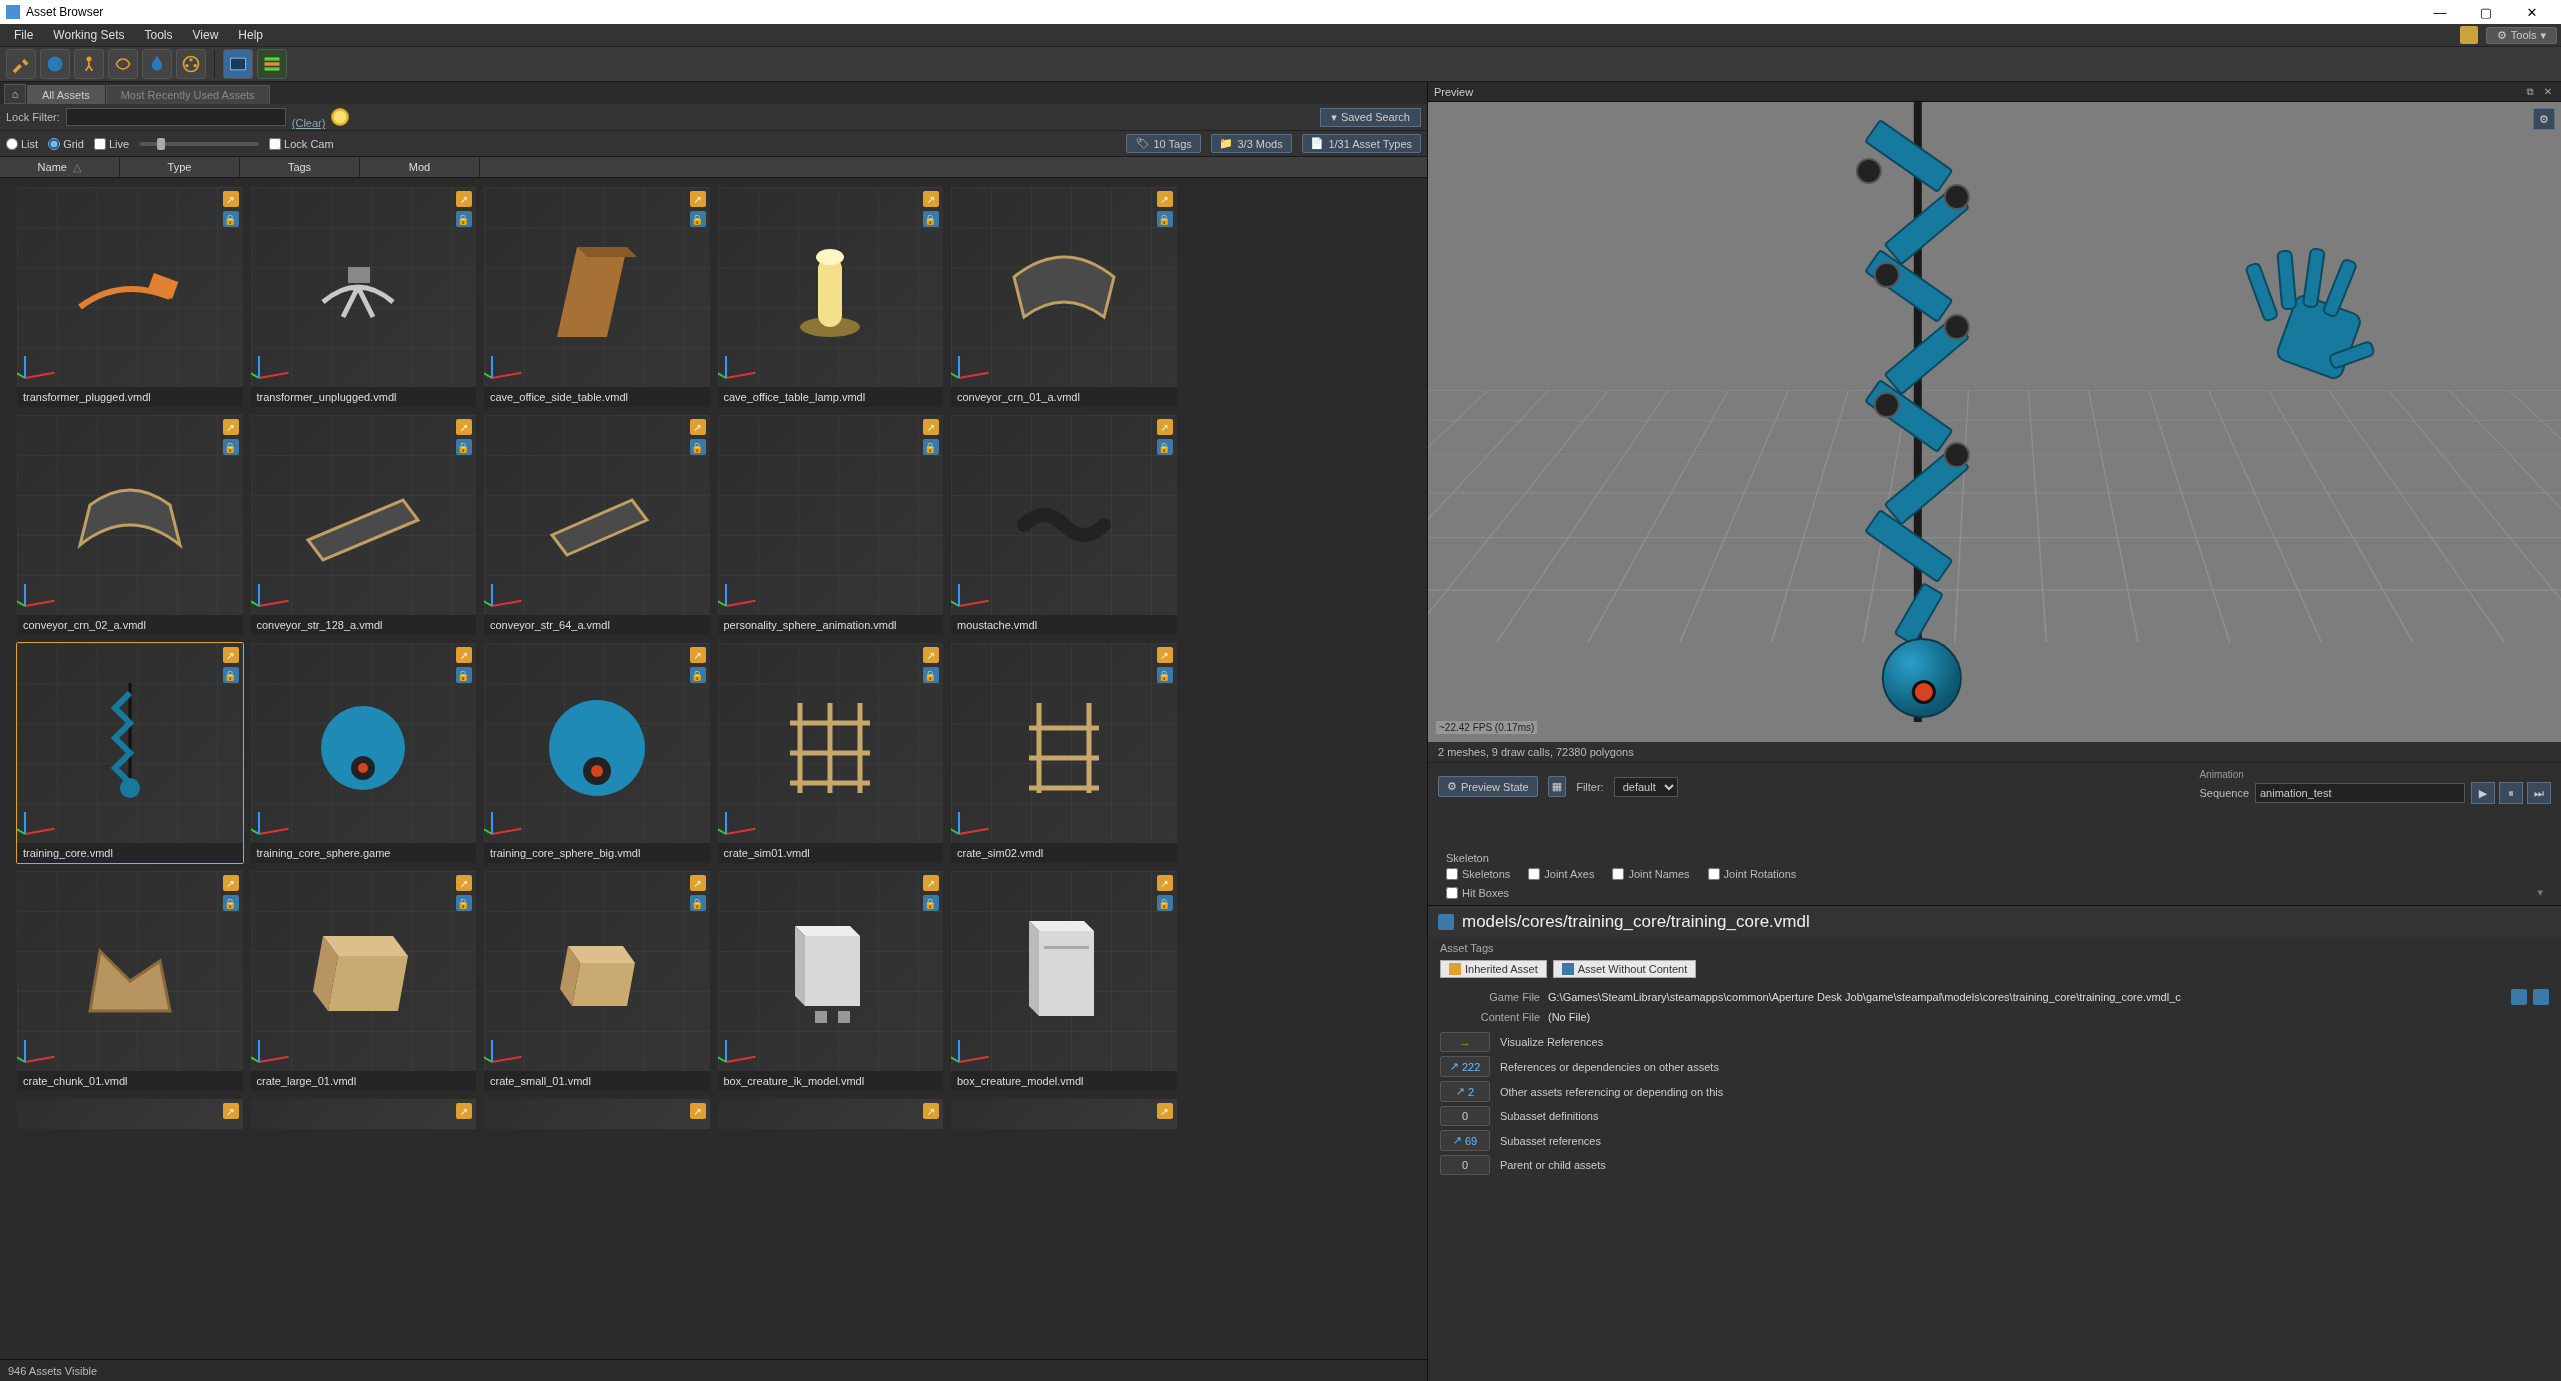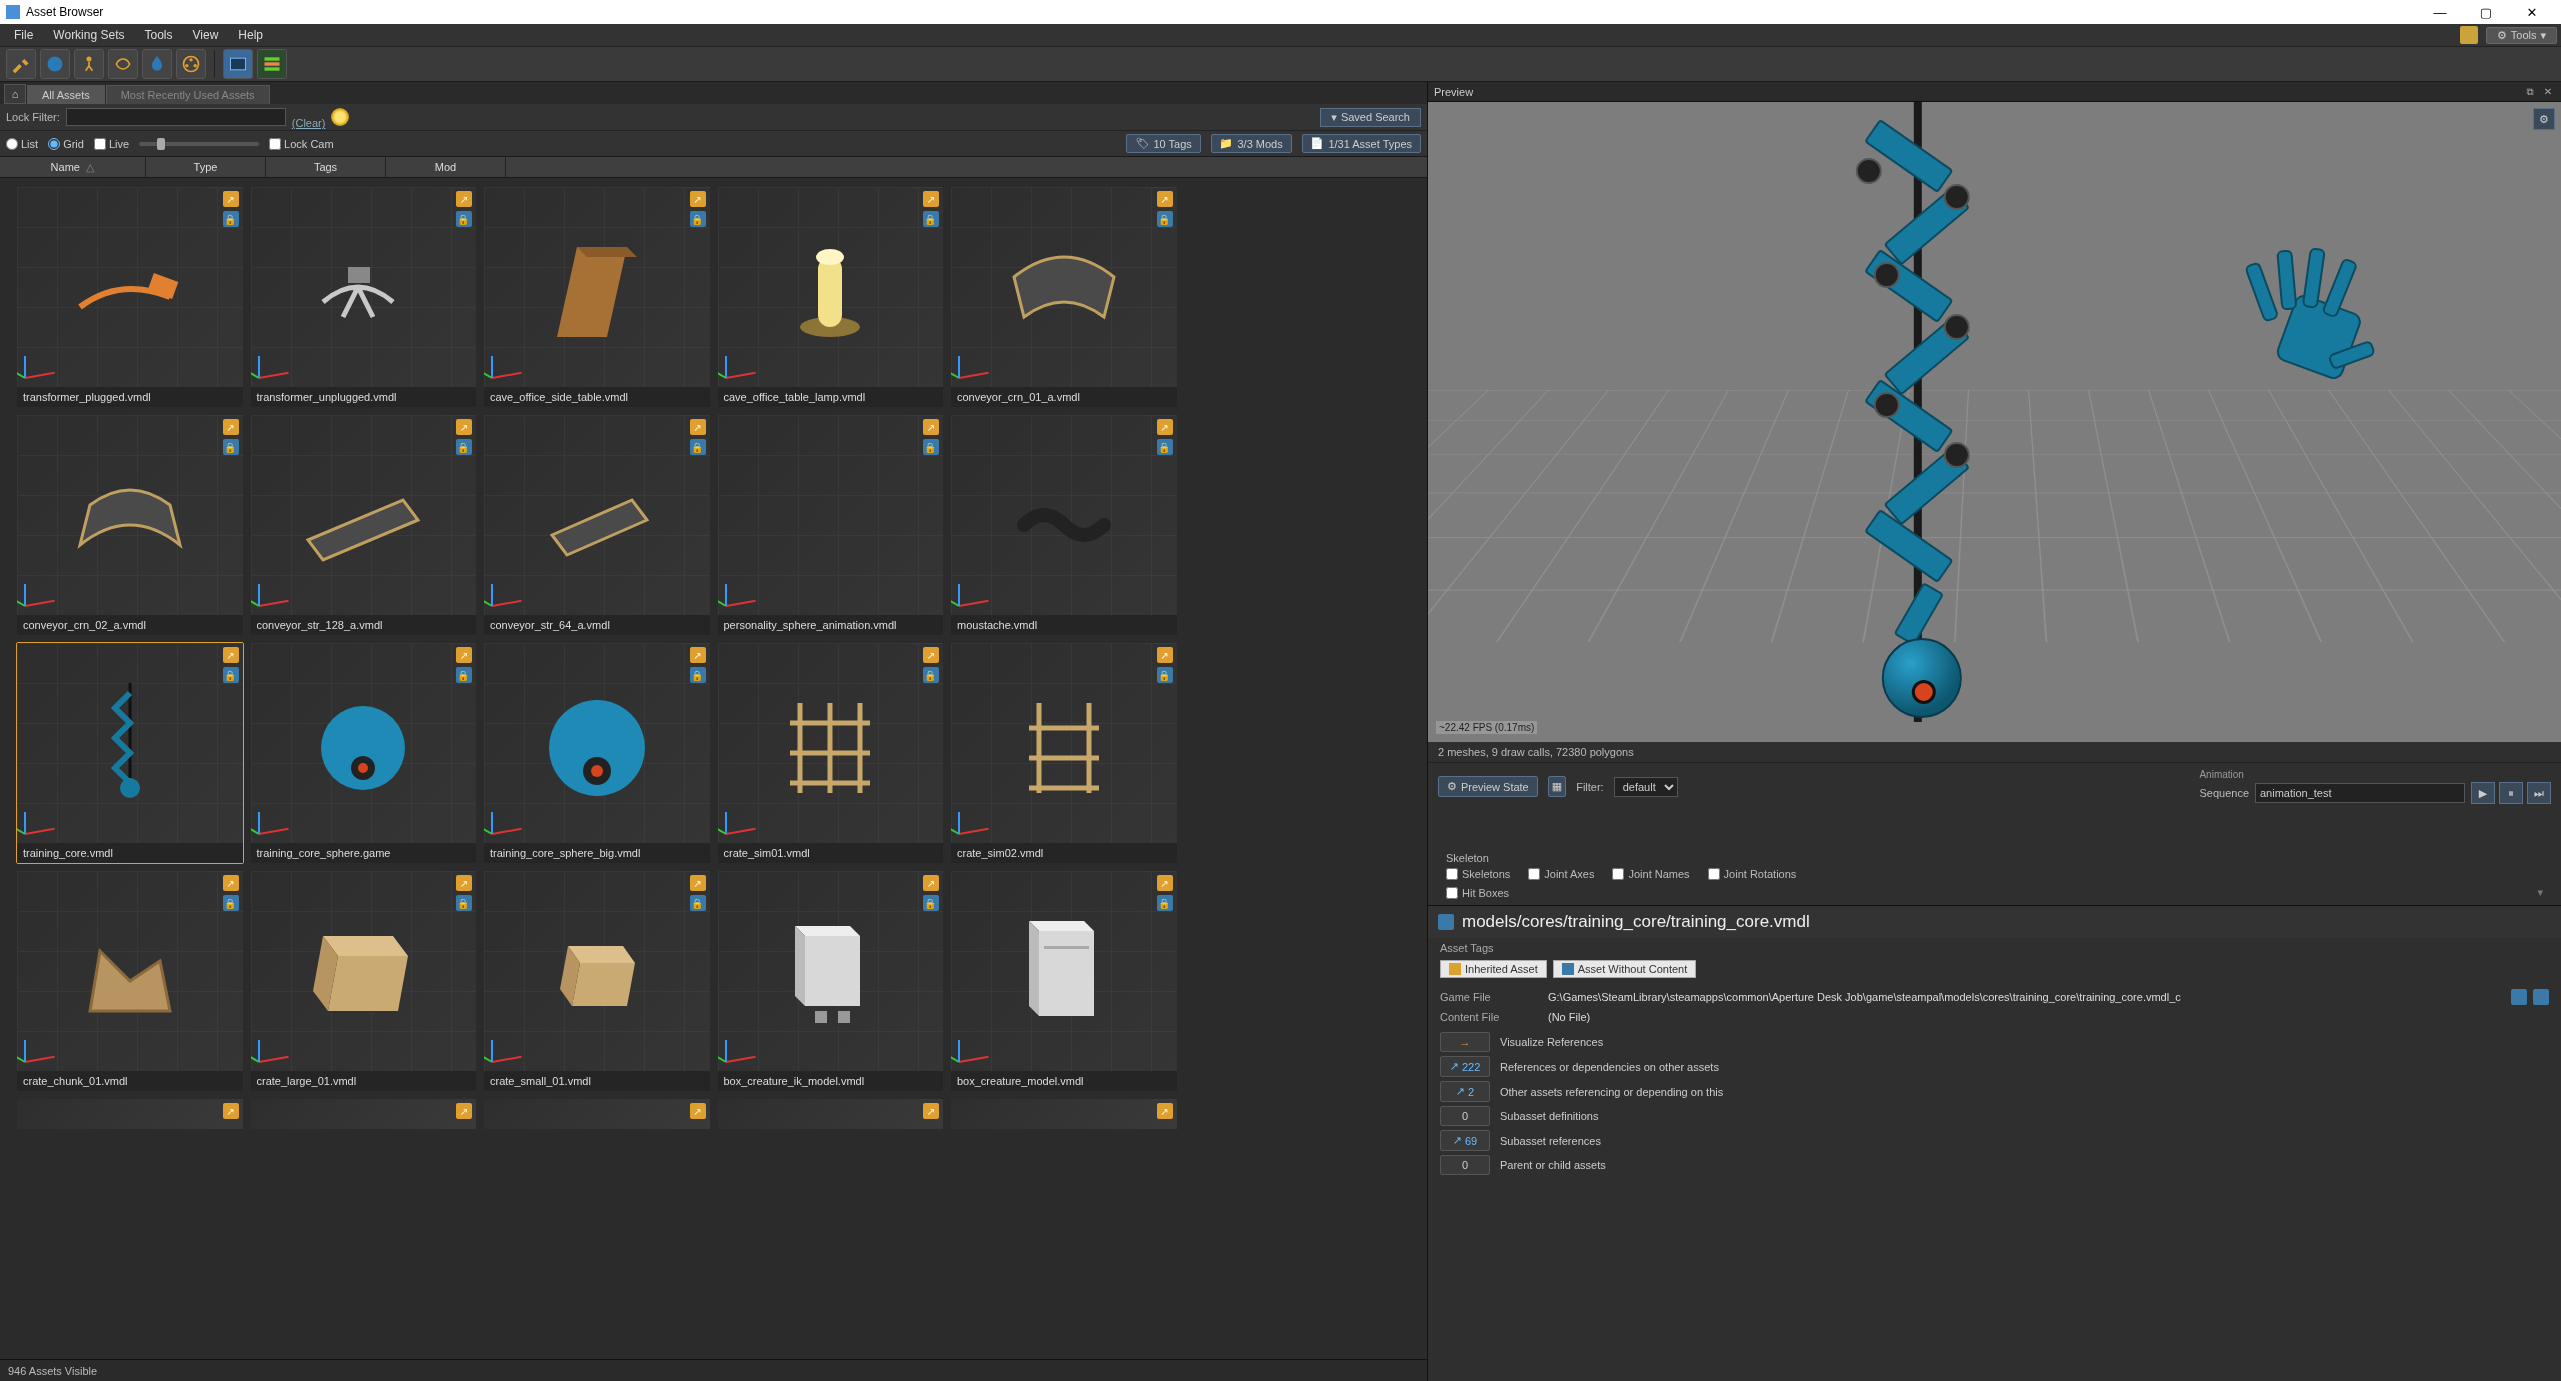"Name" .colhdr .ch.name { width: 146px -> 120px }
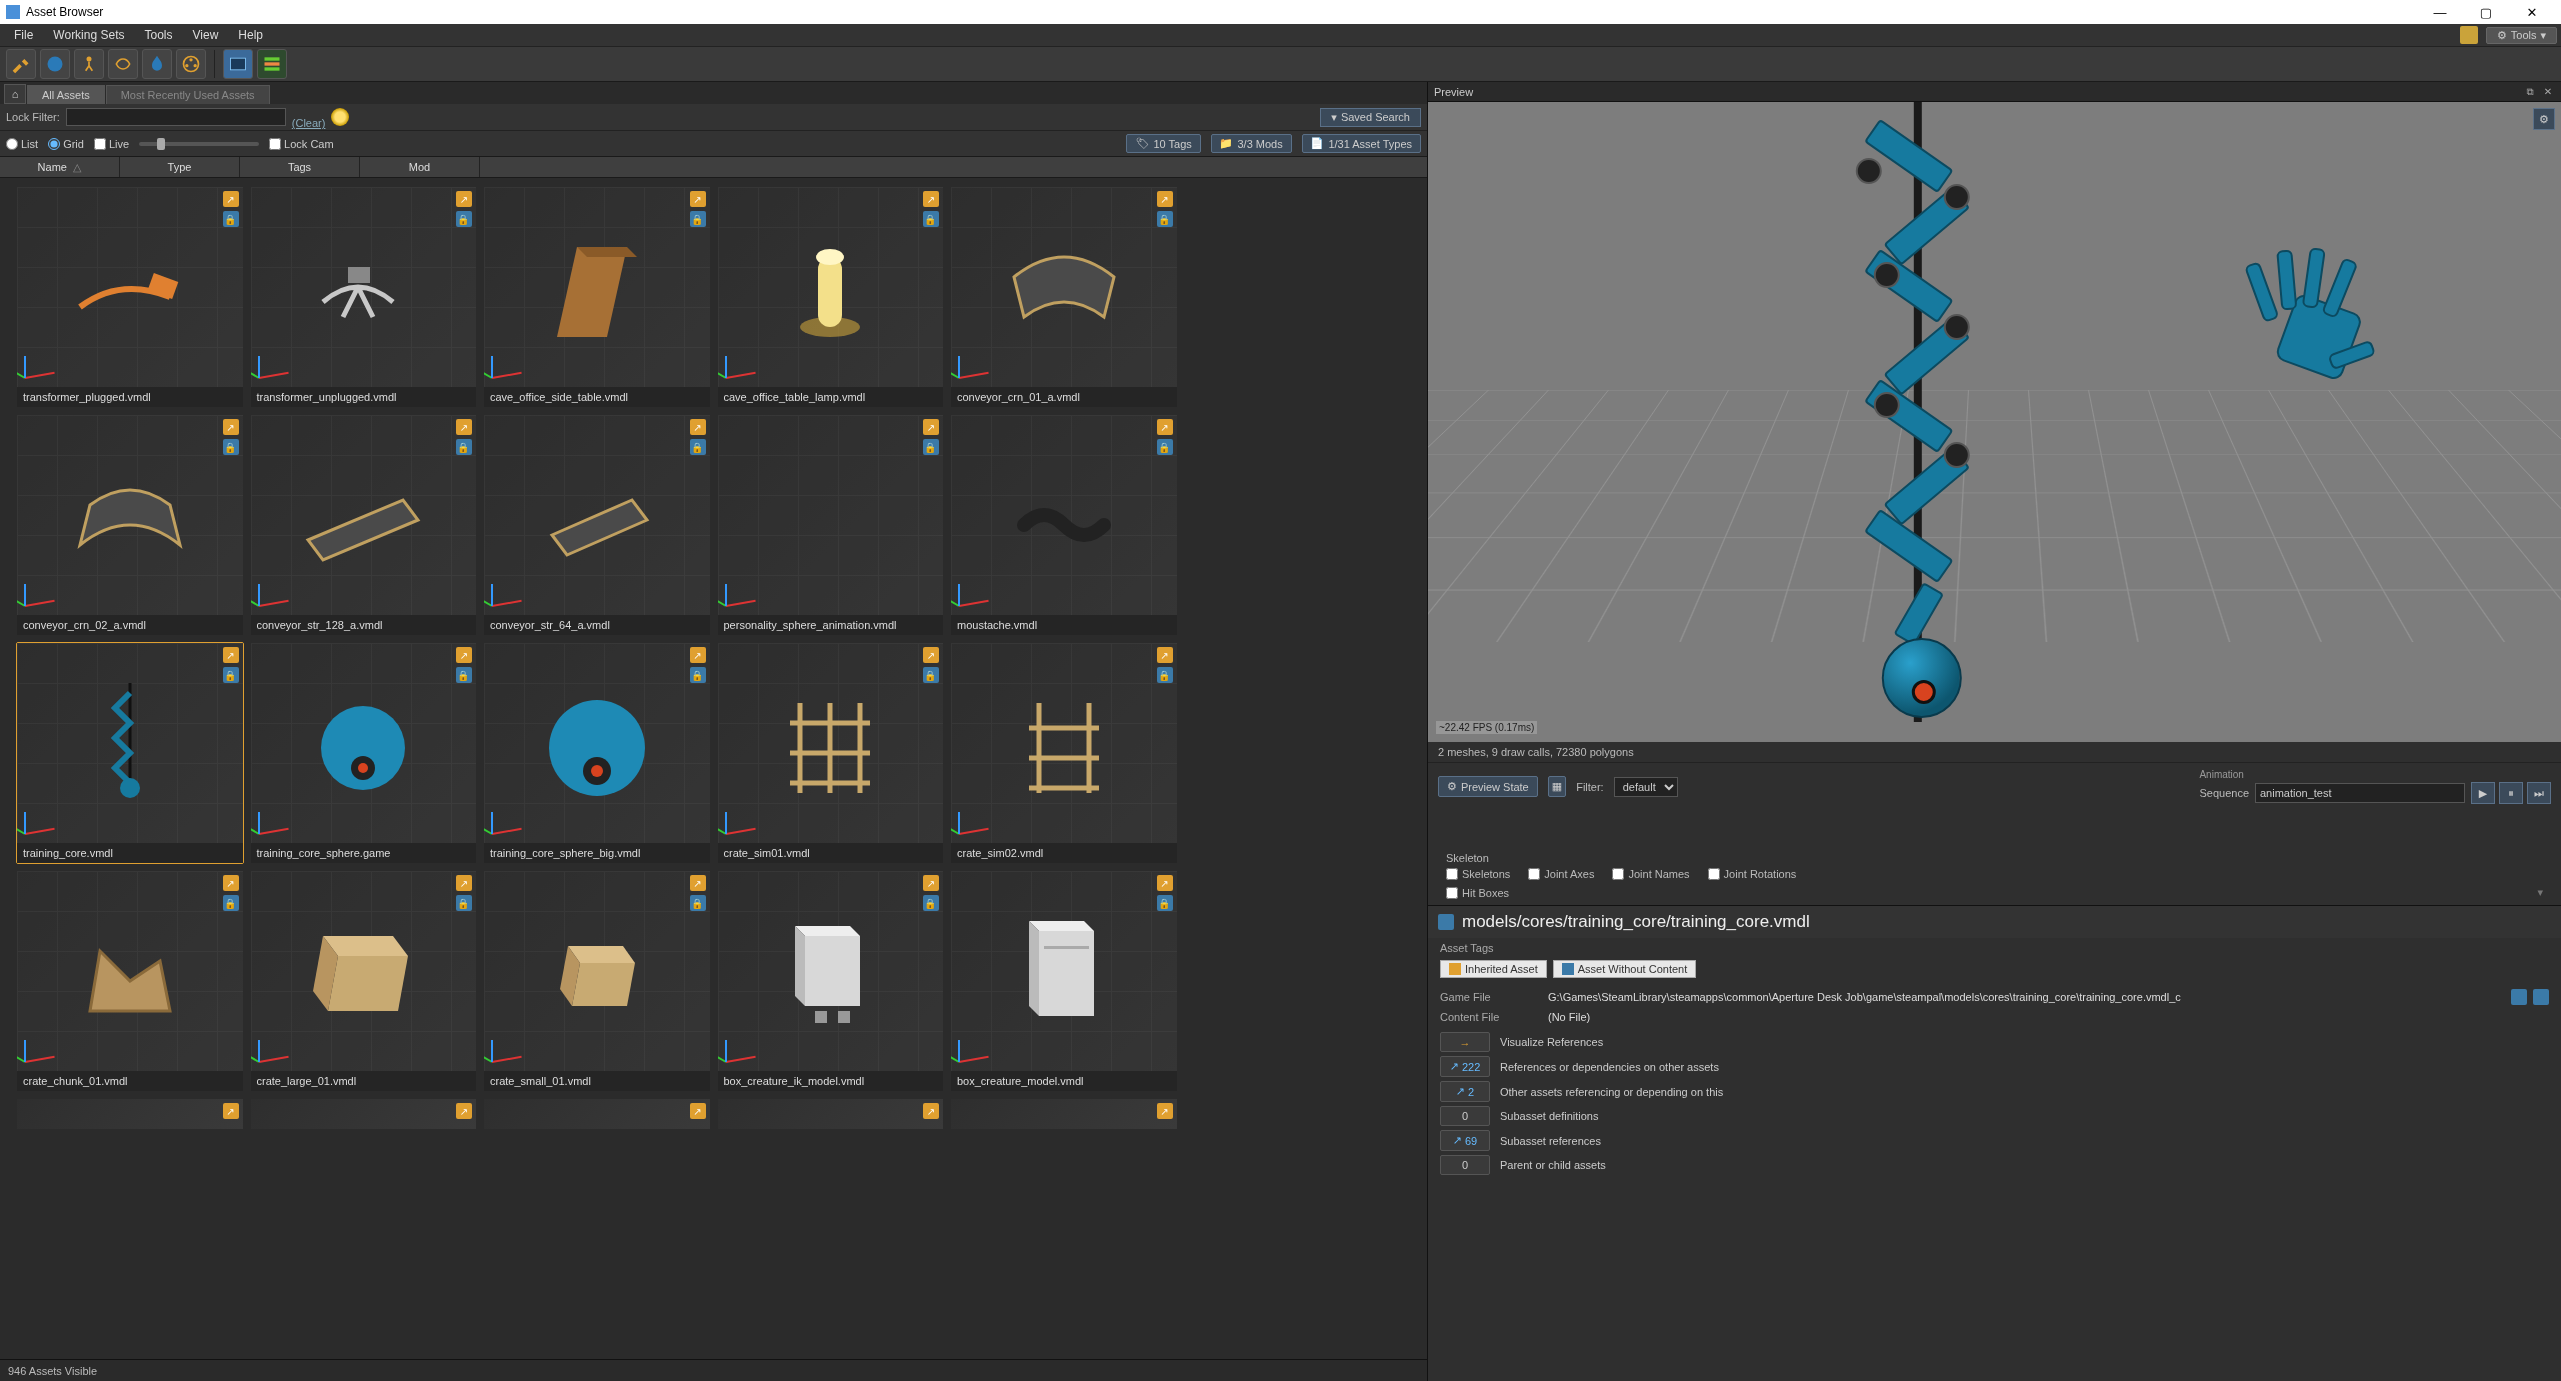"Game File" .kvrow { text-align: none -> right }
